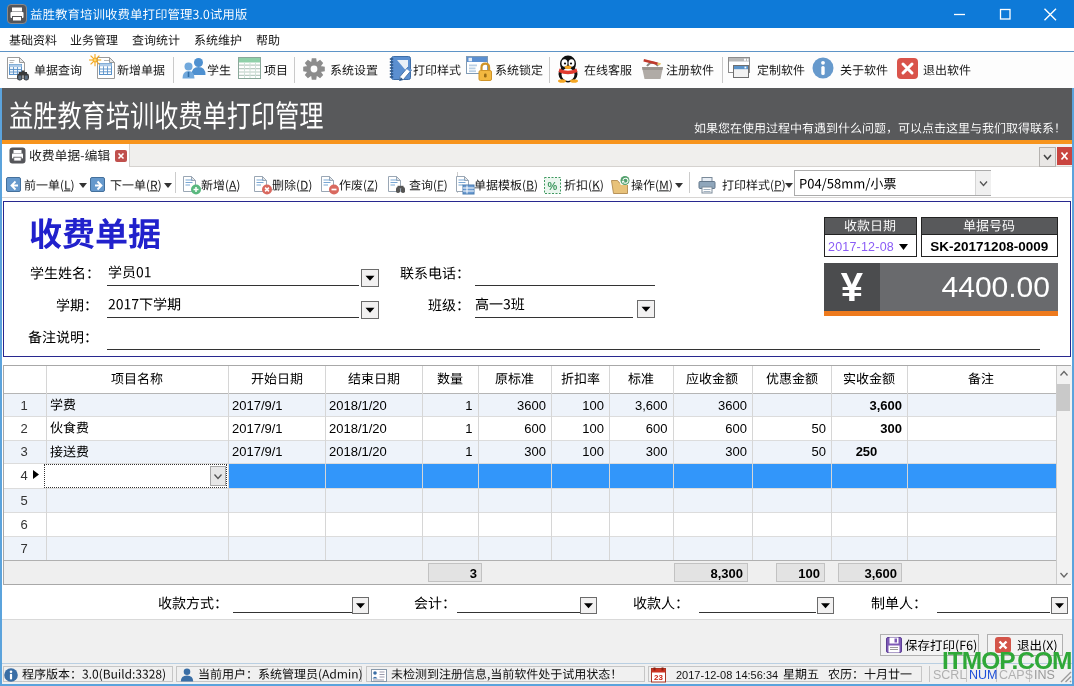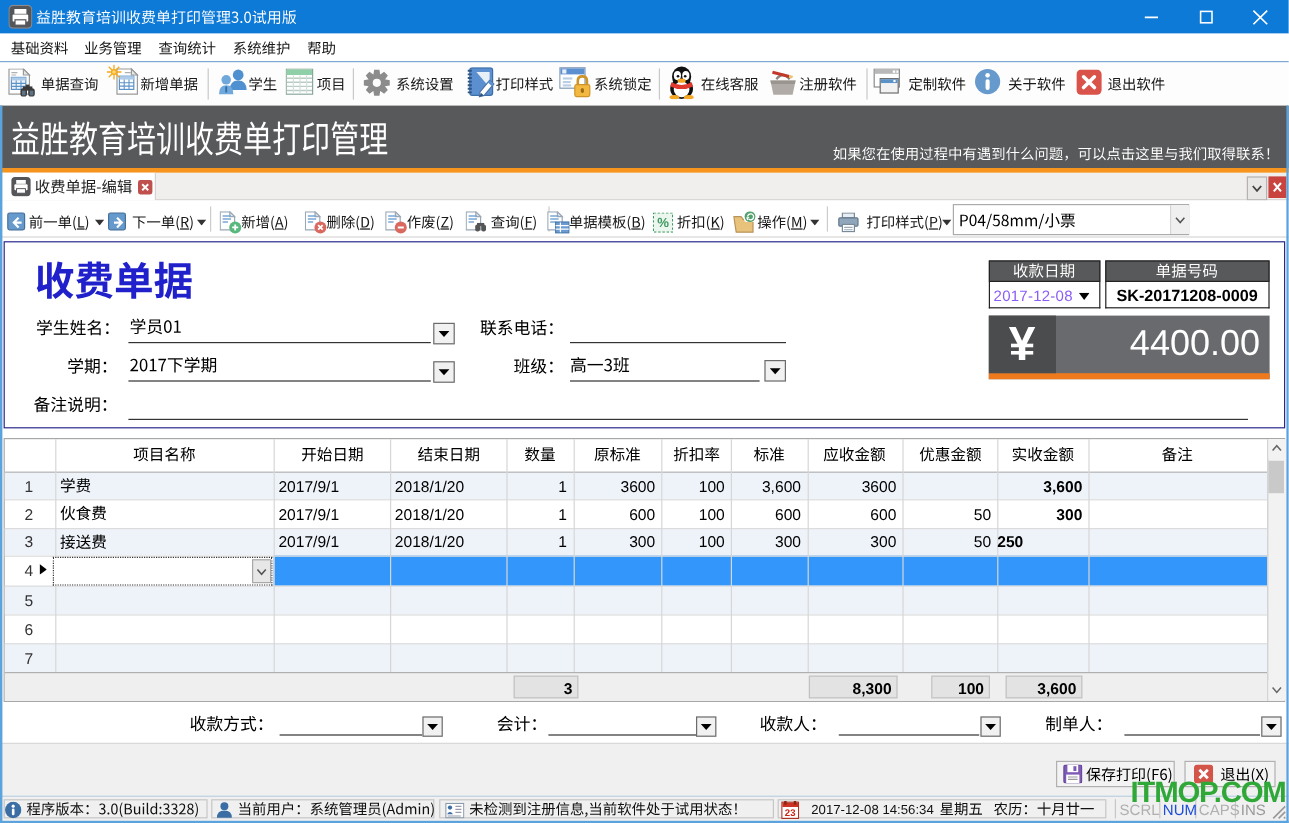"250" div { text-align: left -> center }
